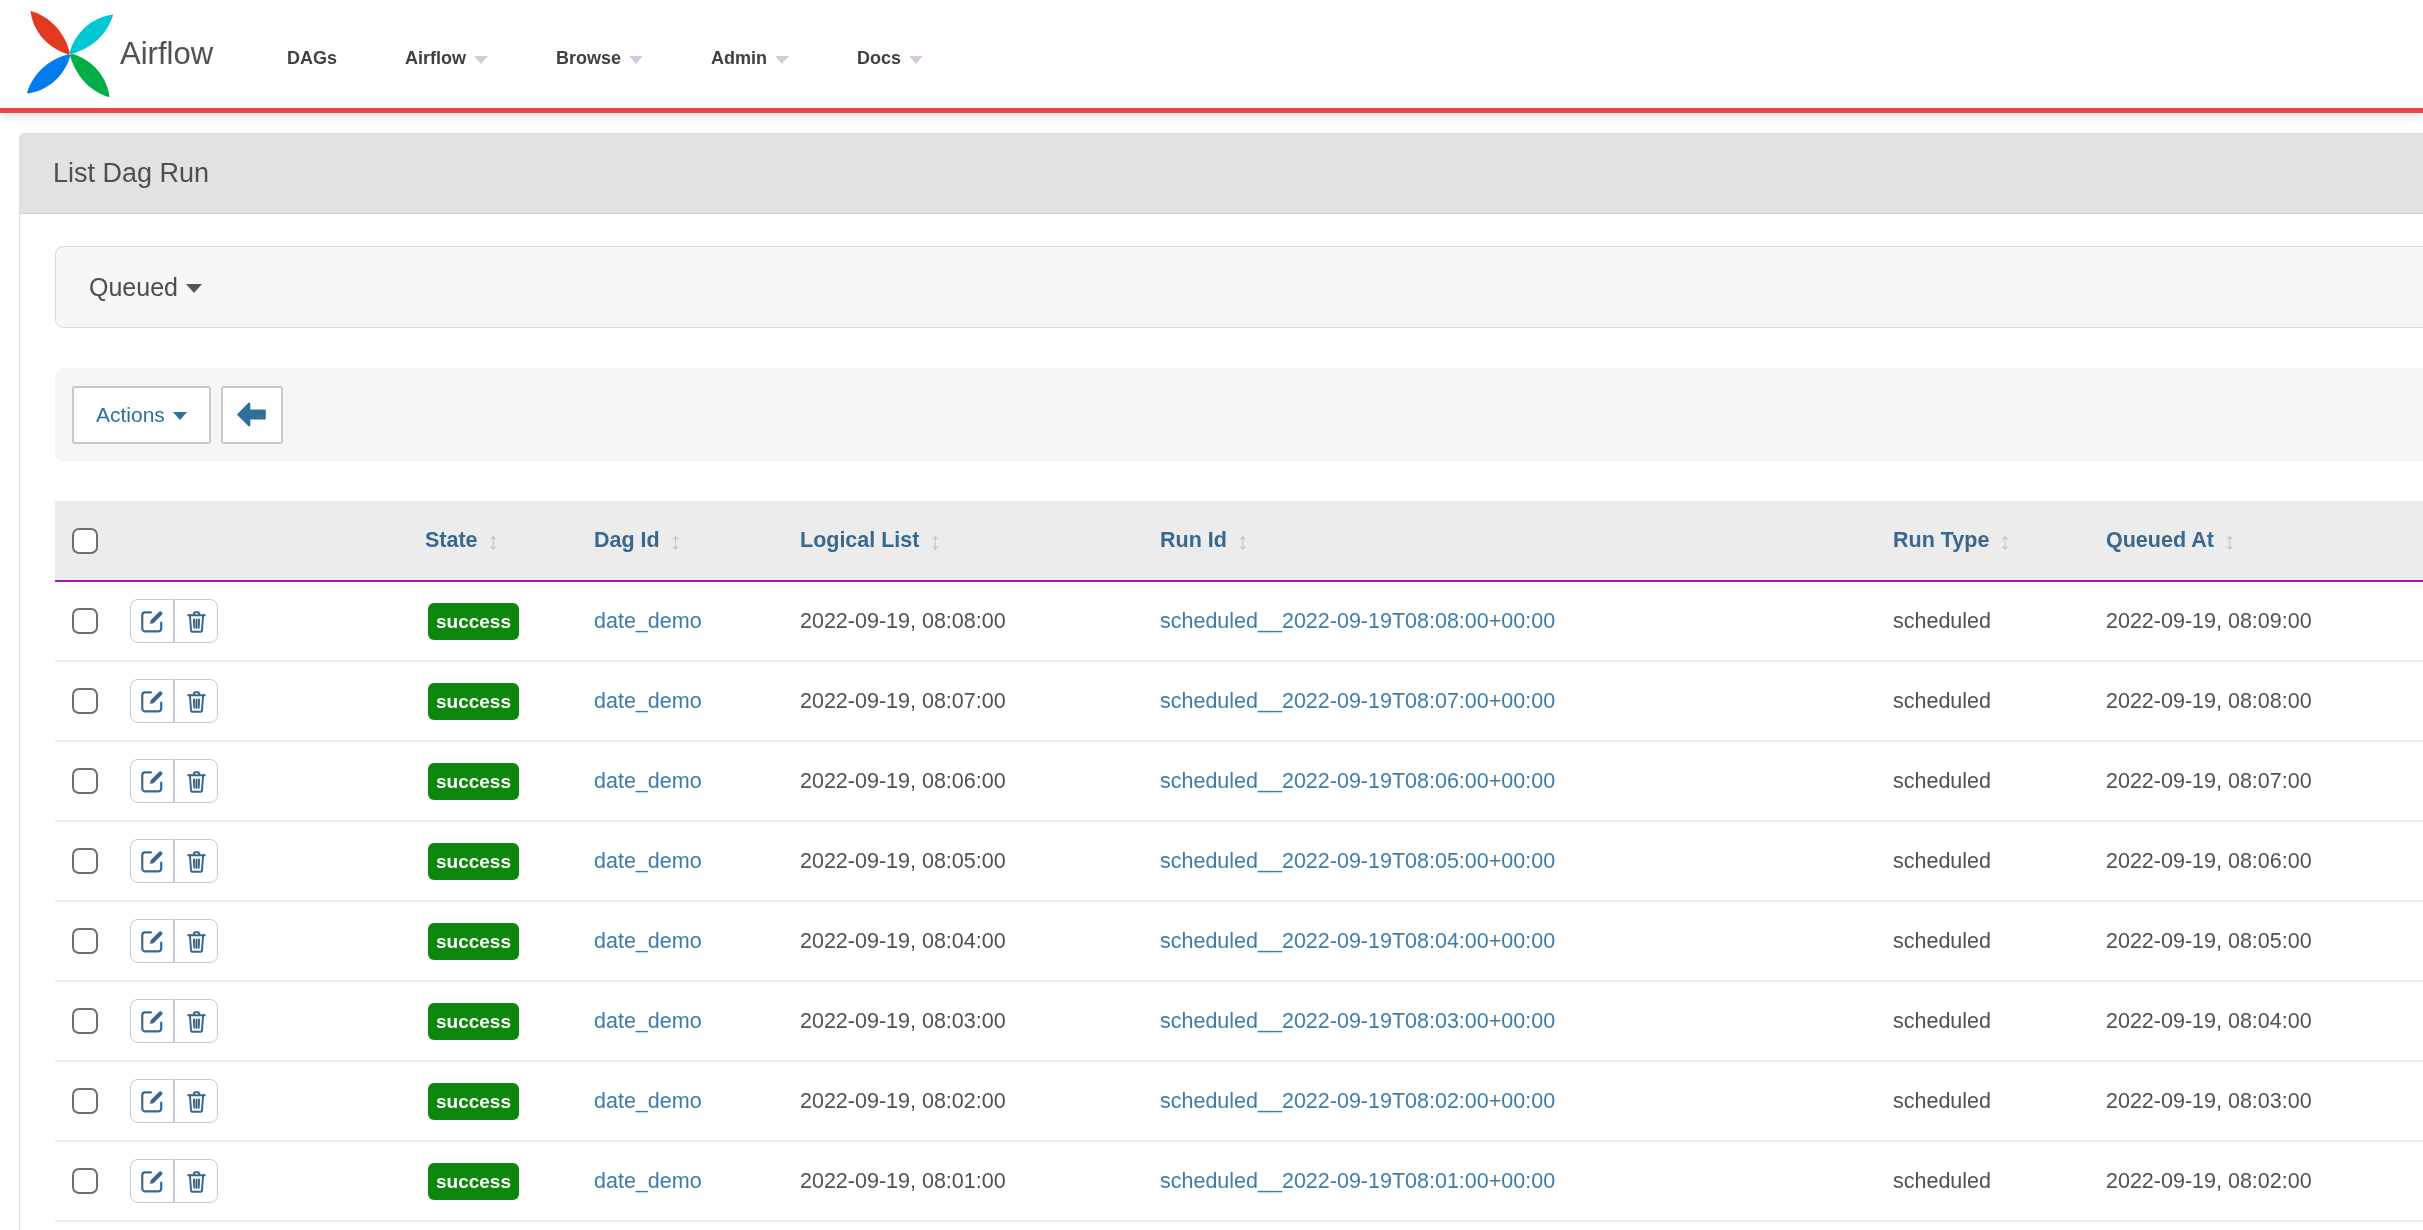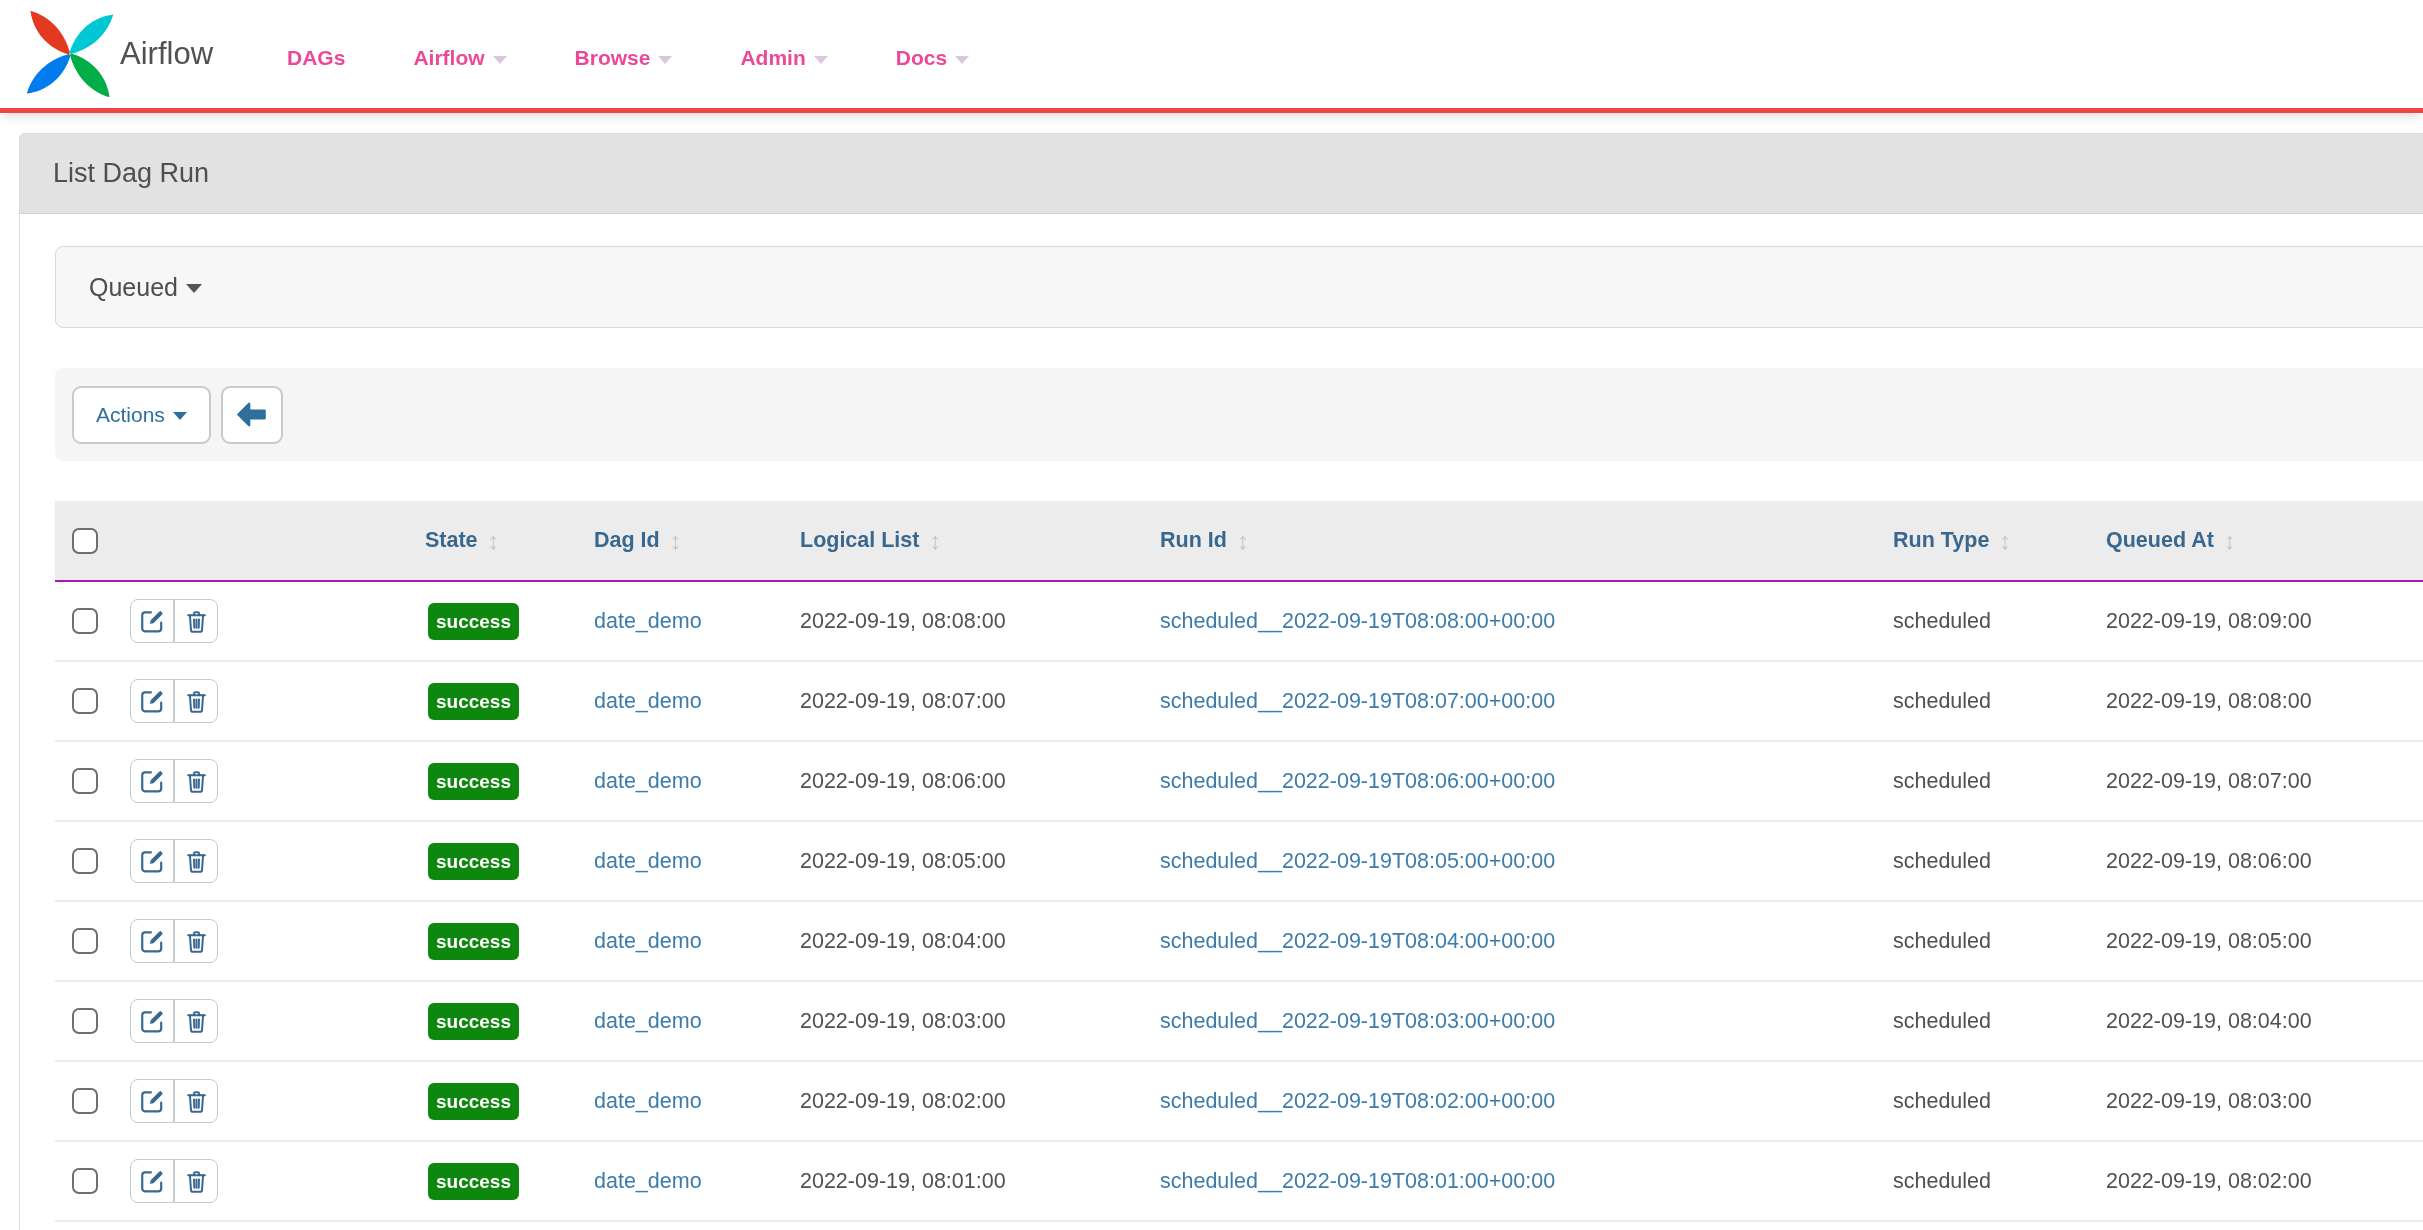"DAGs" .nav-item { color: #ec4899 -> #404040; font-size: 21px -> 18px }
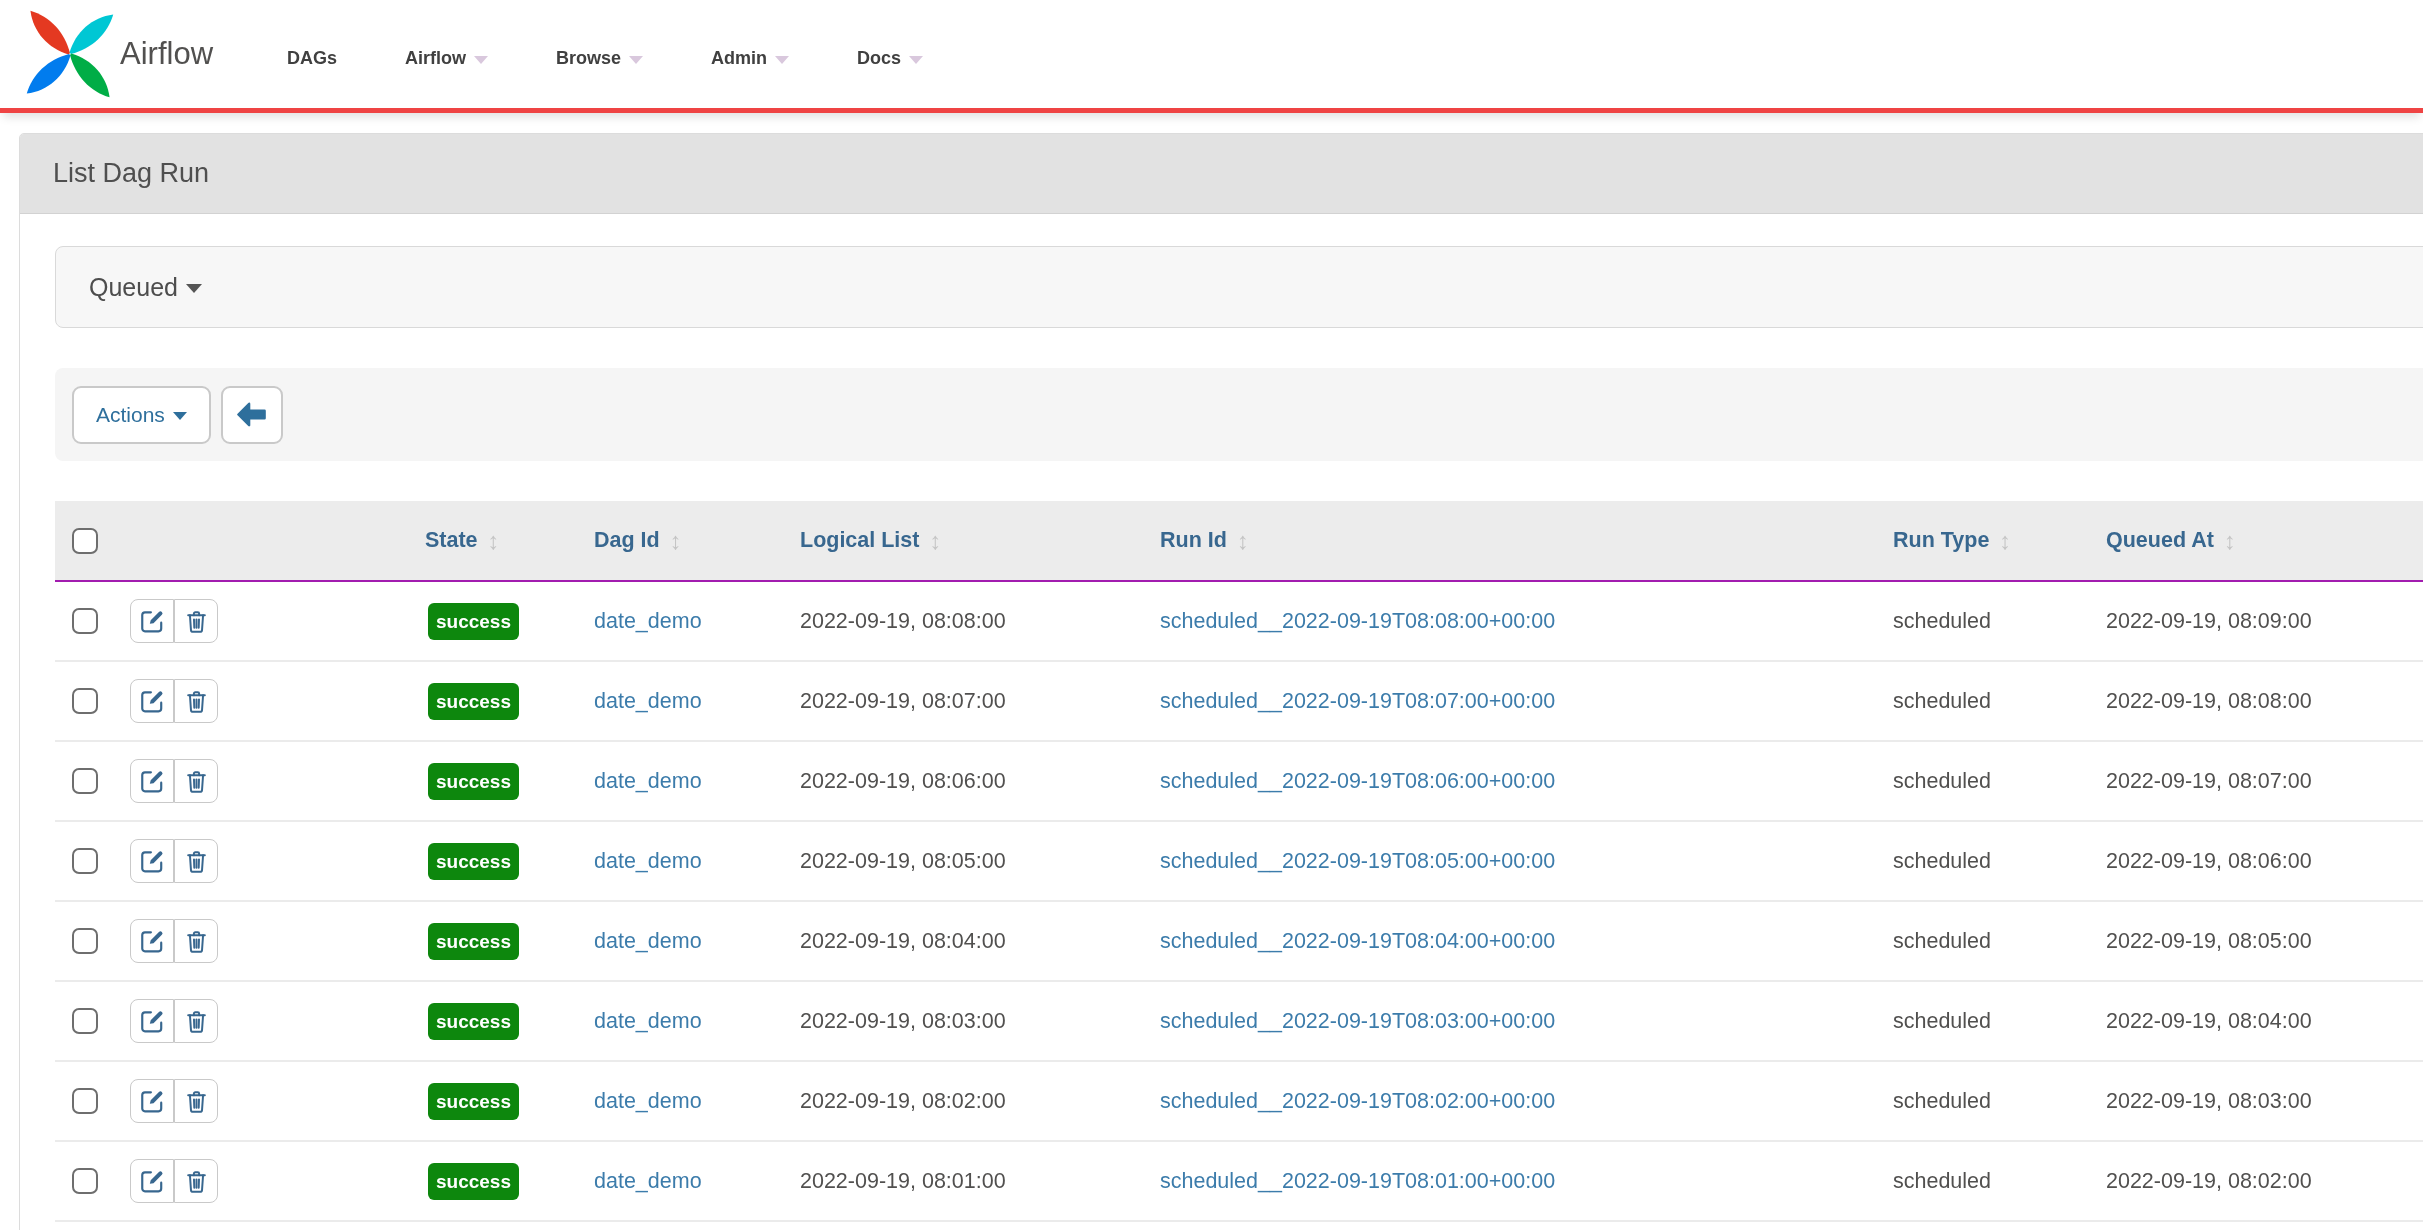"Actions" .btn { border-radius: 9px -> 3px }
